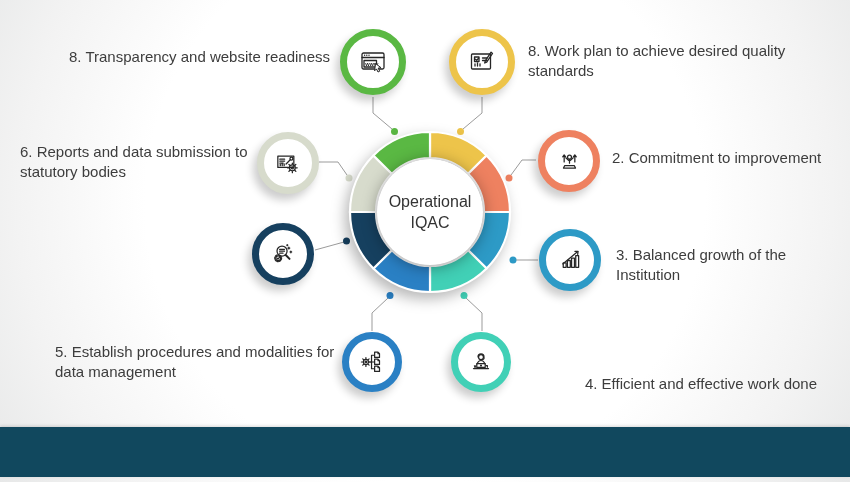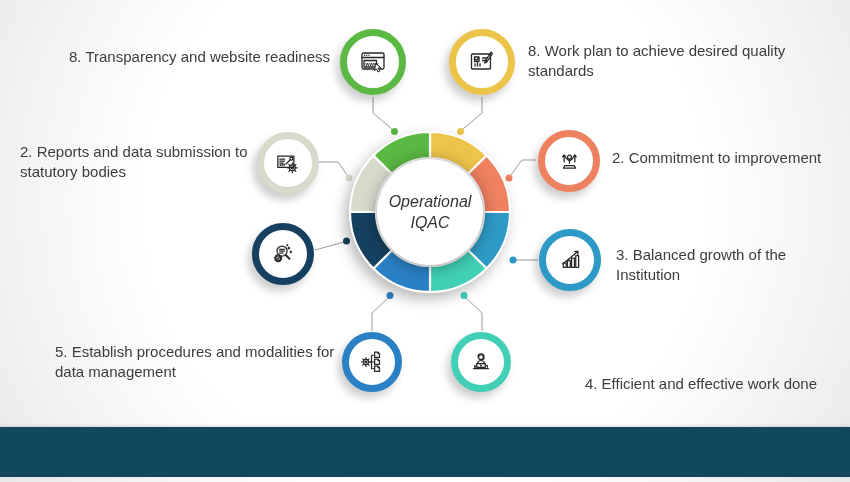"2. Reports and data submission" div.lbl { text: 2 -> 6 }
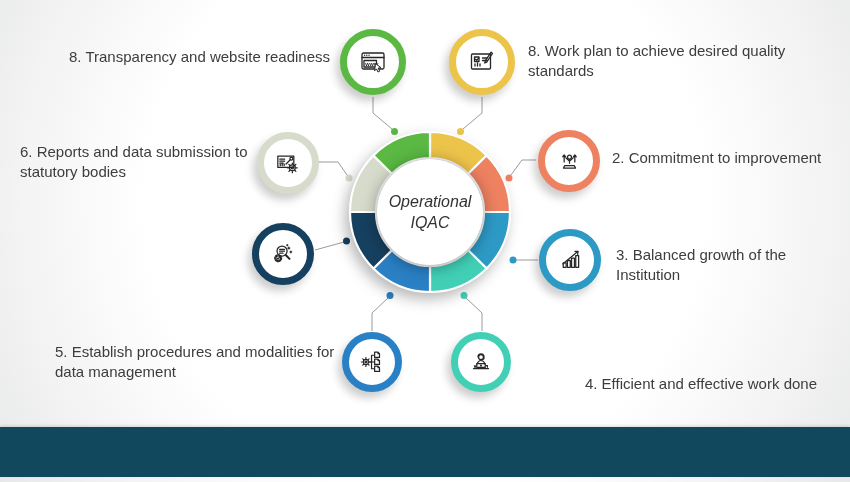"Operational" .center-circle div { font-style: italic -> none }
